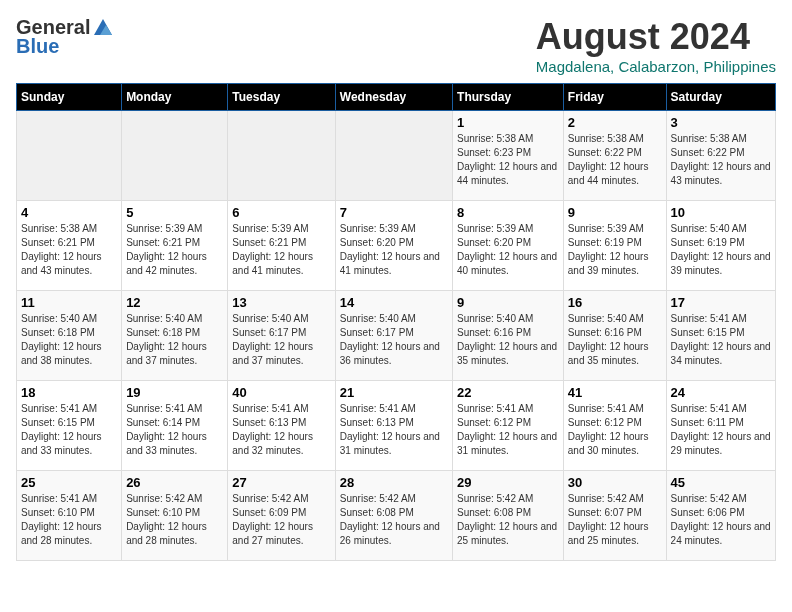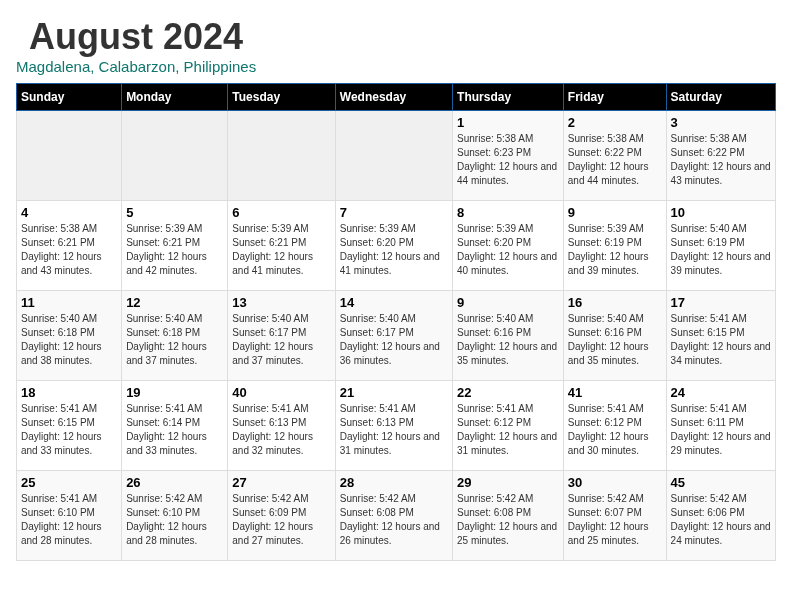"General" div.logo { html: none -> <div> <div> <span>General</span> <svg> <polygon></polygon> <polygon></polygon> </svg> </div> <span>Blue</span> </div> }
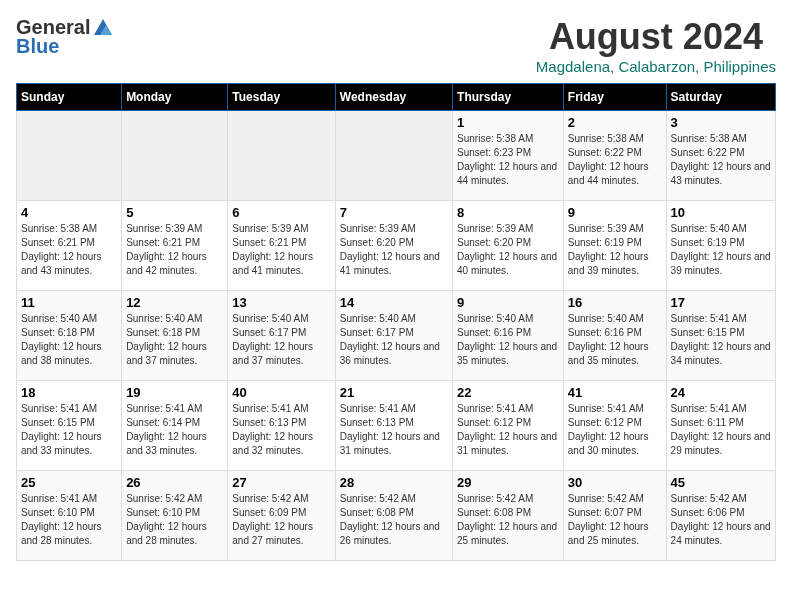"August 2024" .title-section { text-align: center -> left }
